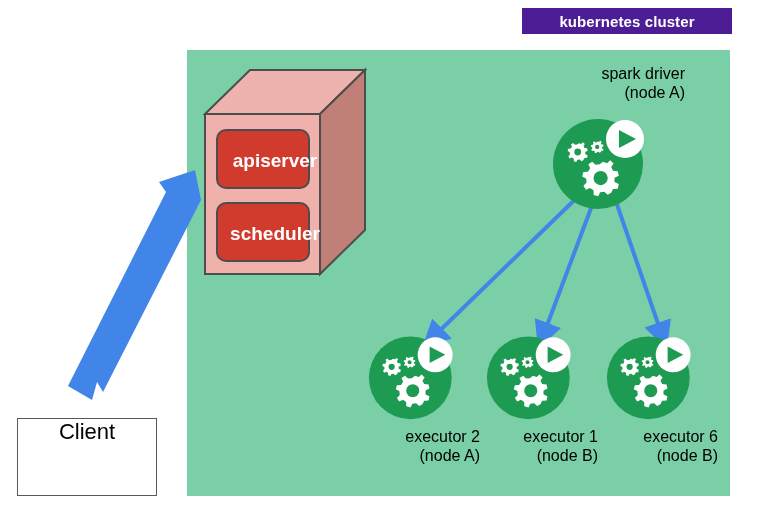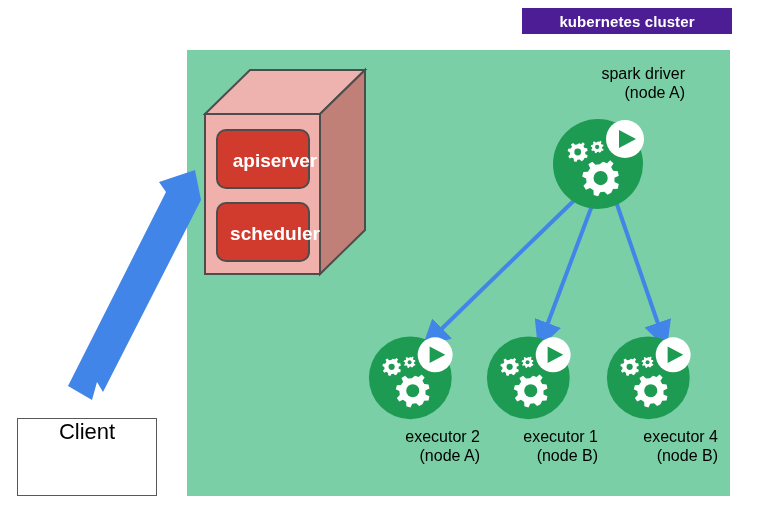"executor 4" div.node-caption { text: 4 -> 6 }
